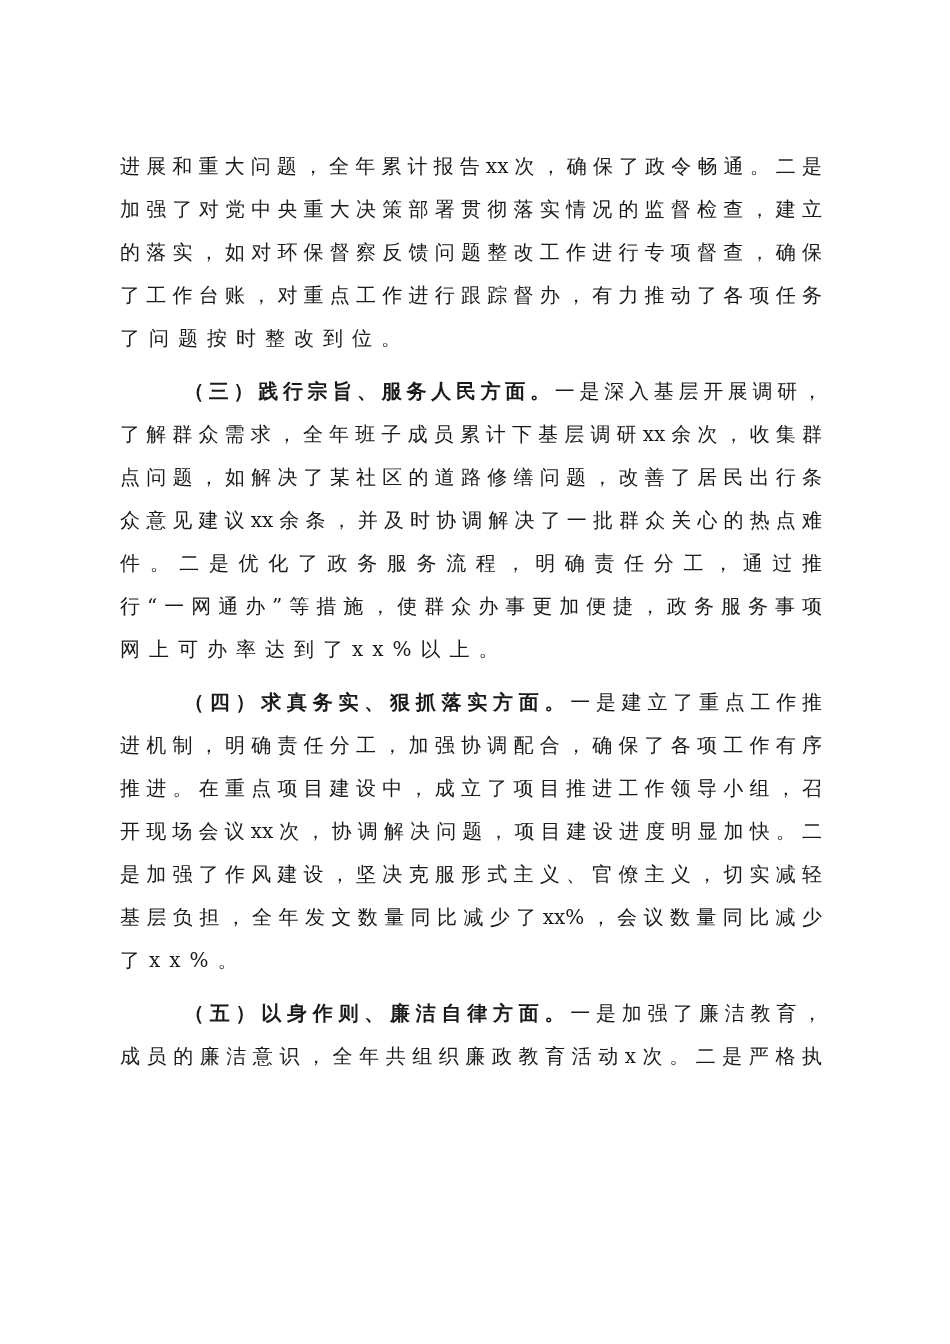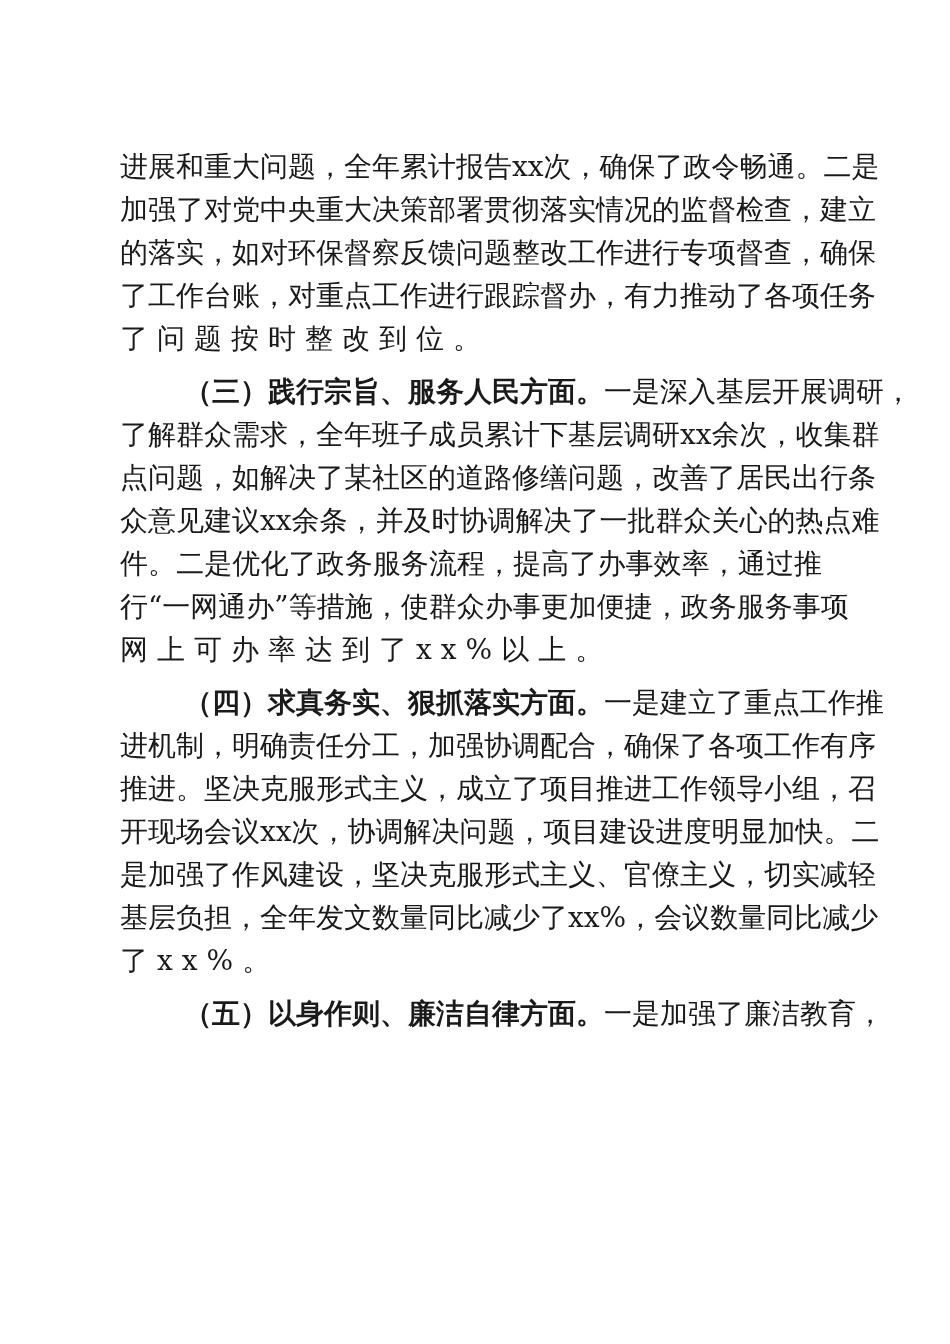"进展和重大问题，全年累计报告xx次，确保了政令畅通。二是" .line { font-size: 28px -> 20px }
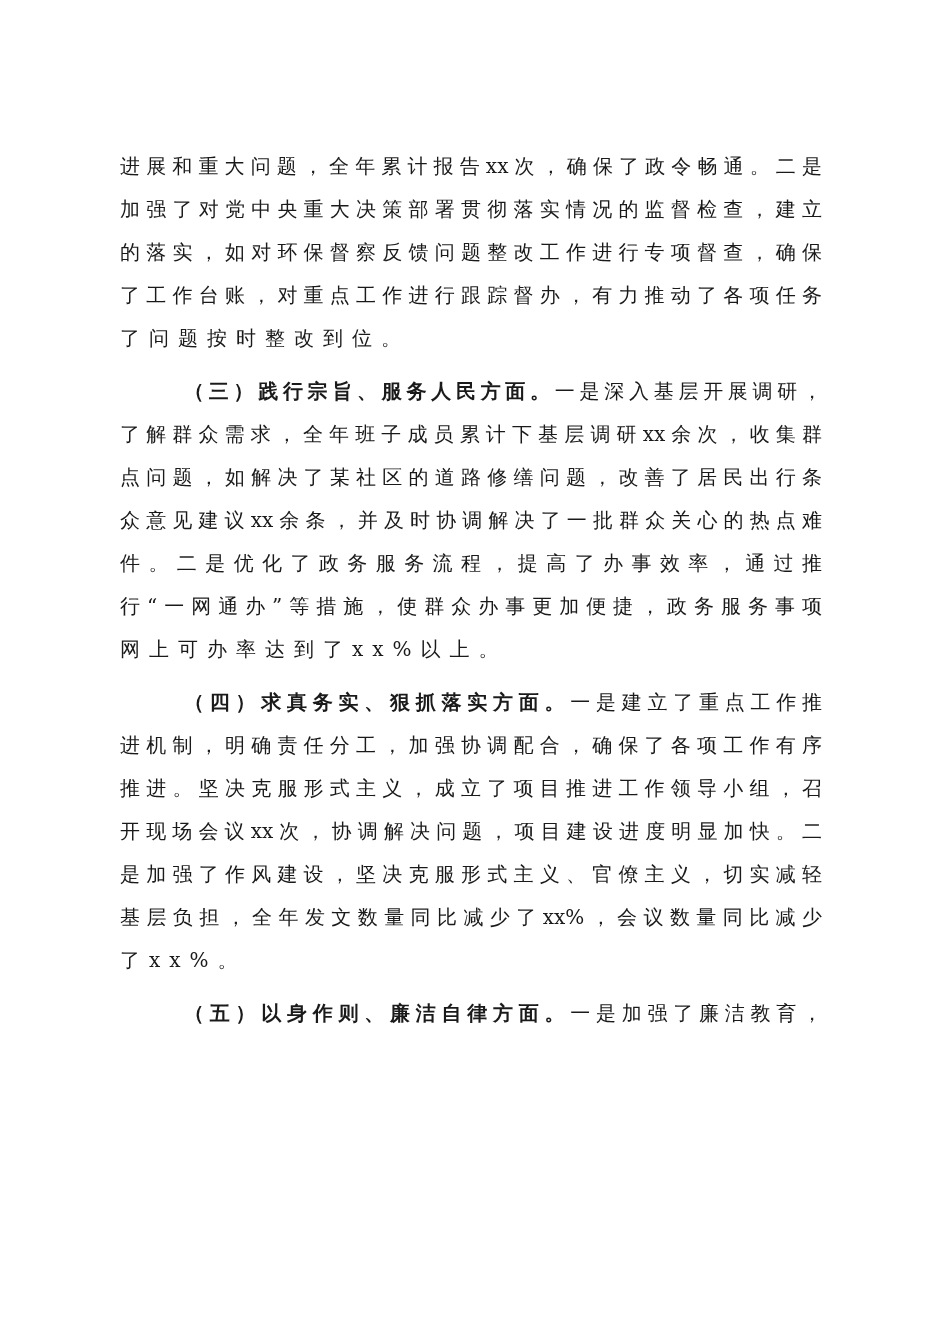"件。二是优化了政务服务流程，提高了办事效率，通过推" span.line { text: 提高了办事效率 -> 明确责任分工 }
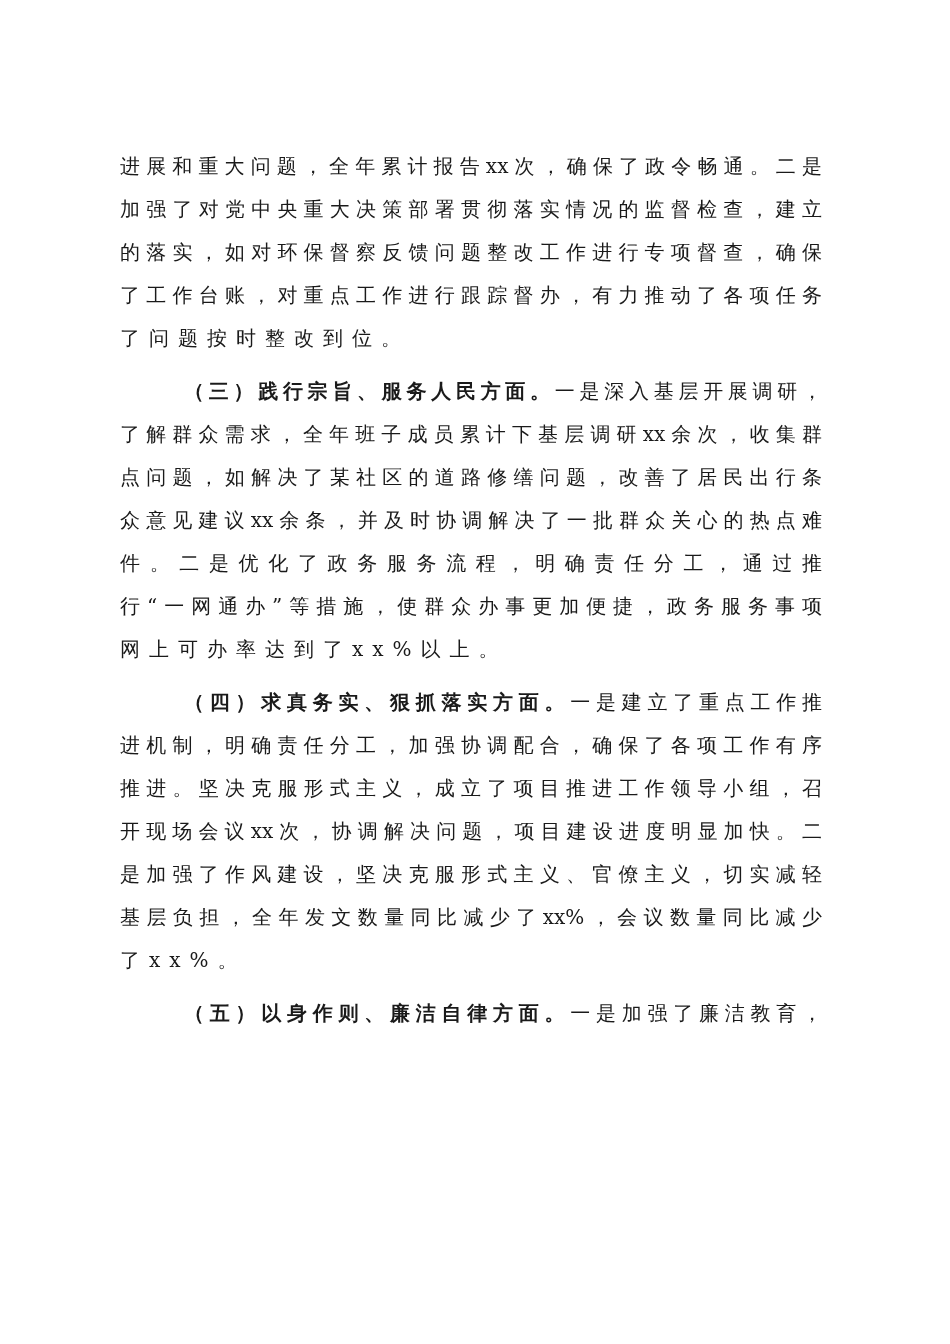"推进。坚决克服形式主义，成立了项目推进工作领导小组，召" span.line { text: 坚决克服形式主义 -> 在重点项目建设中 }
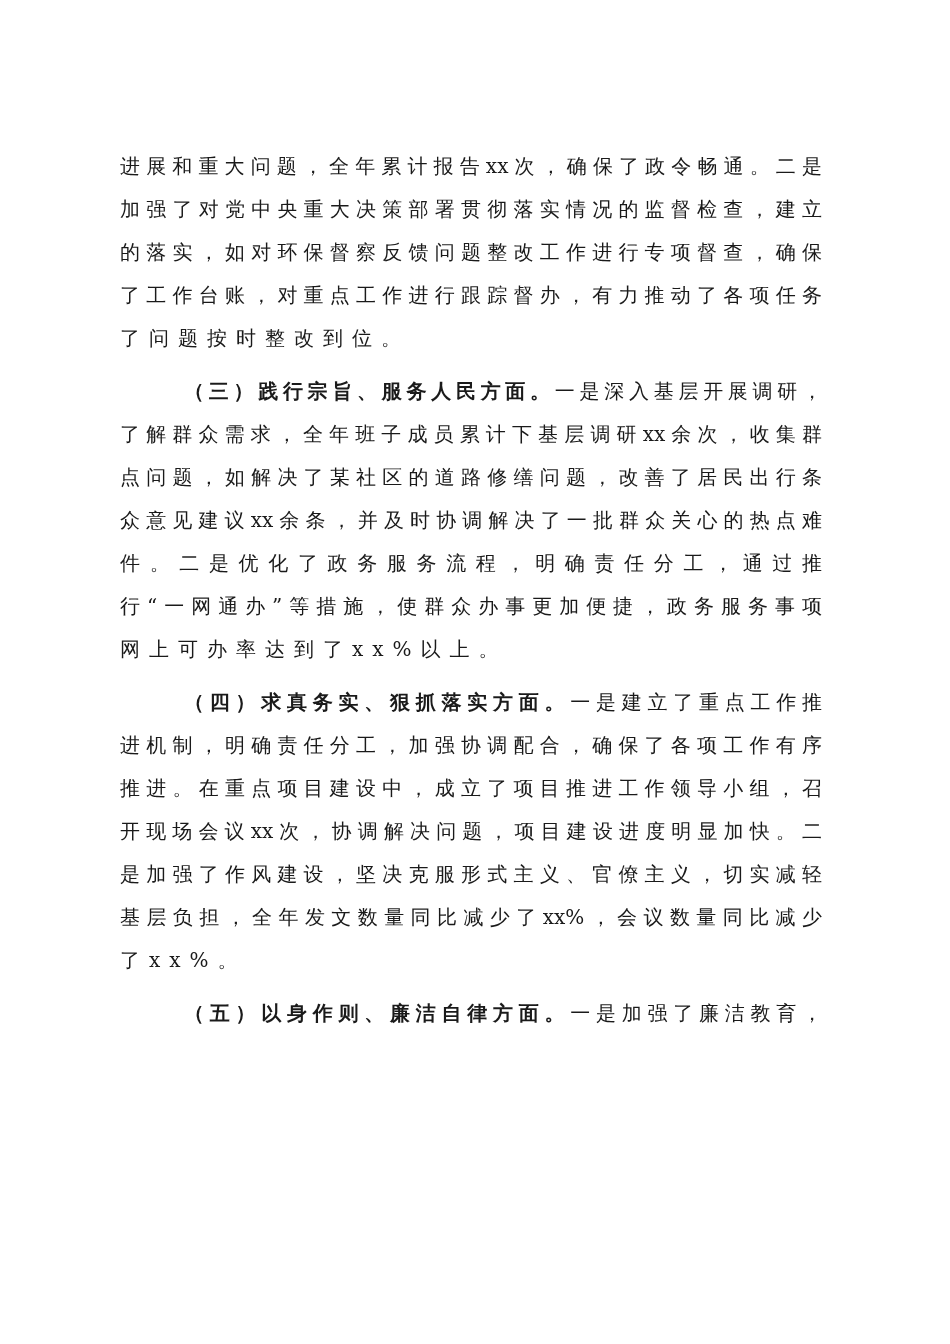"成员的廉洁意识，全年共组织廉政教育活动x次。二是严格执" span.line { html: none -> <span>成员的廉洁意识，全年共组织廉政教育活动x次。二是严格执</span> }
